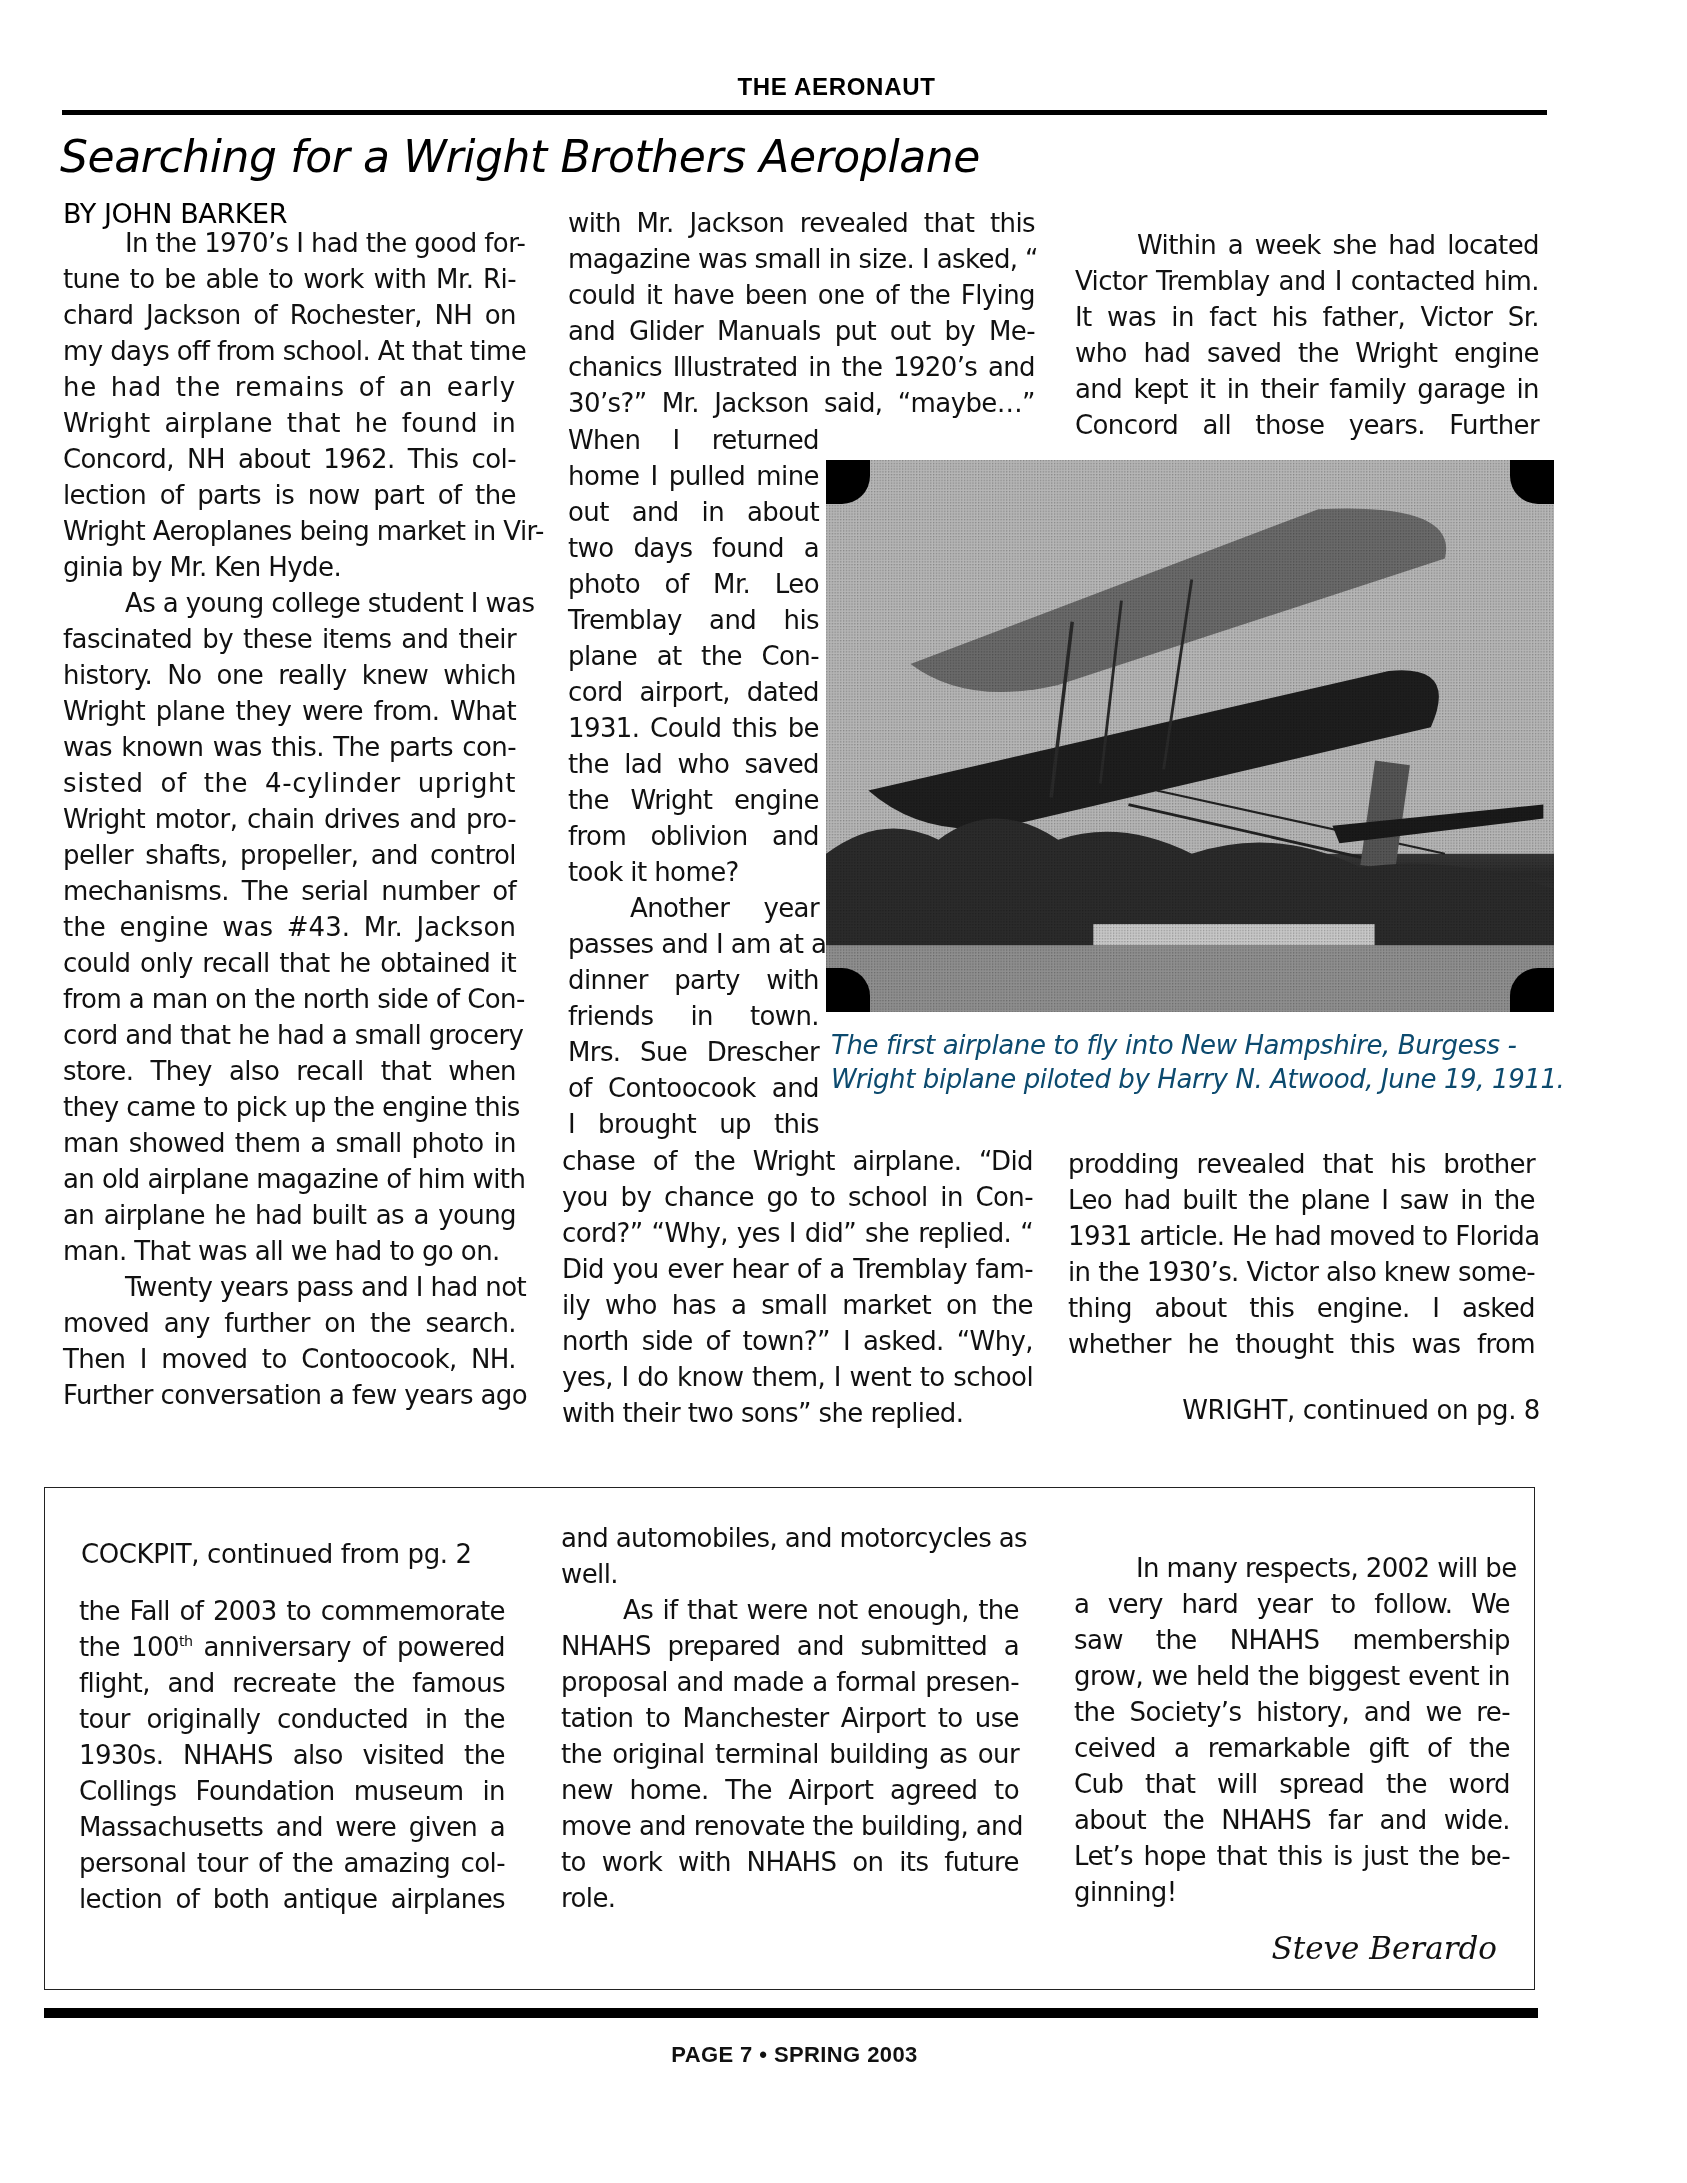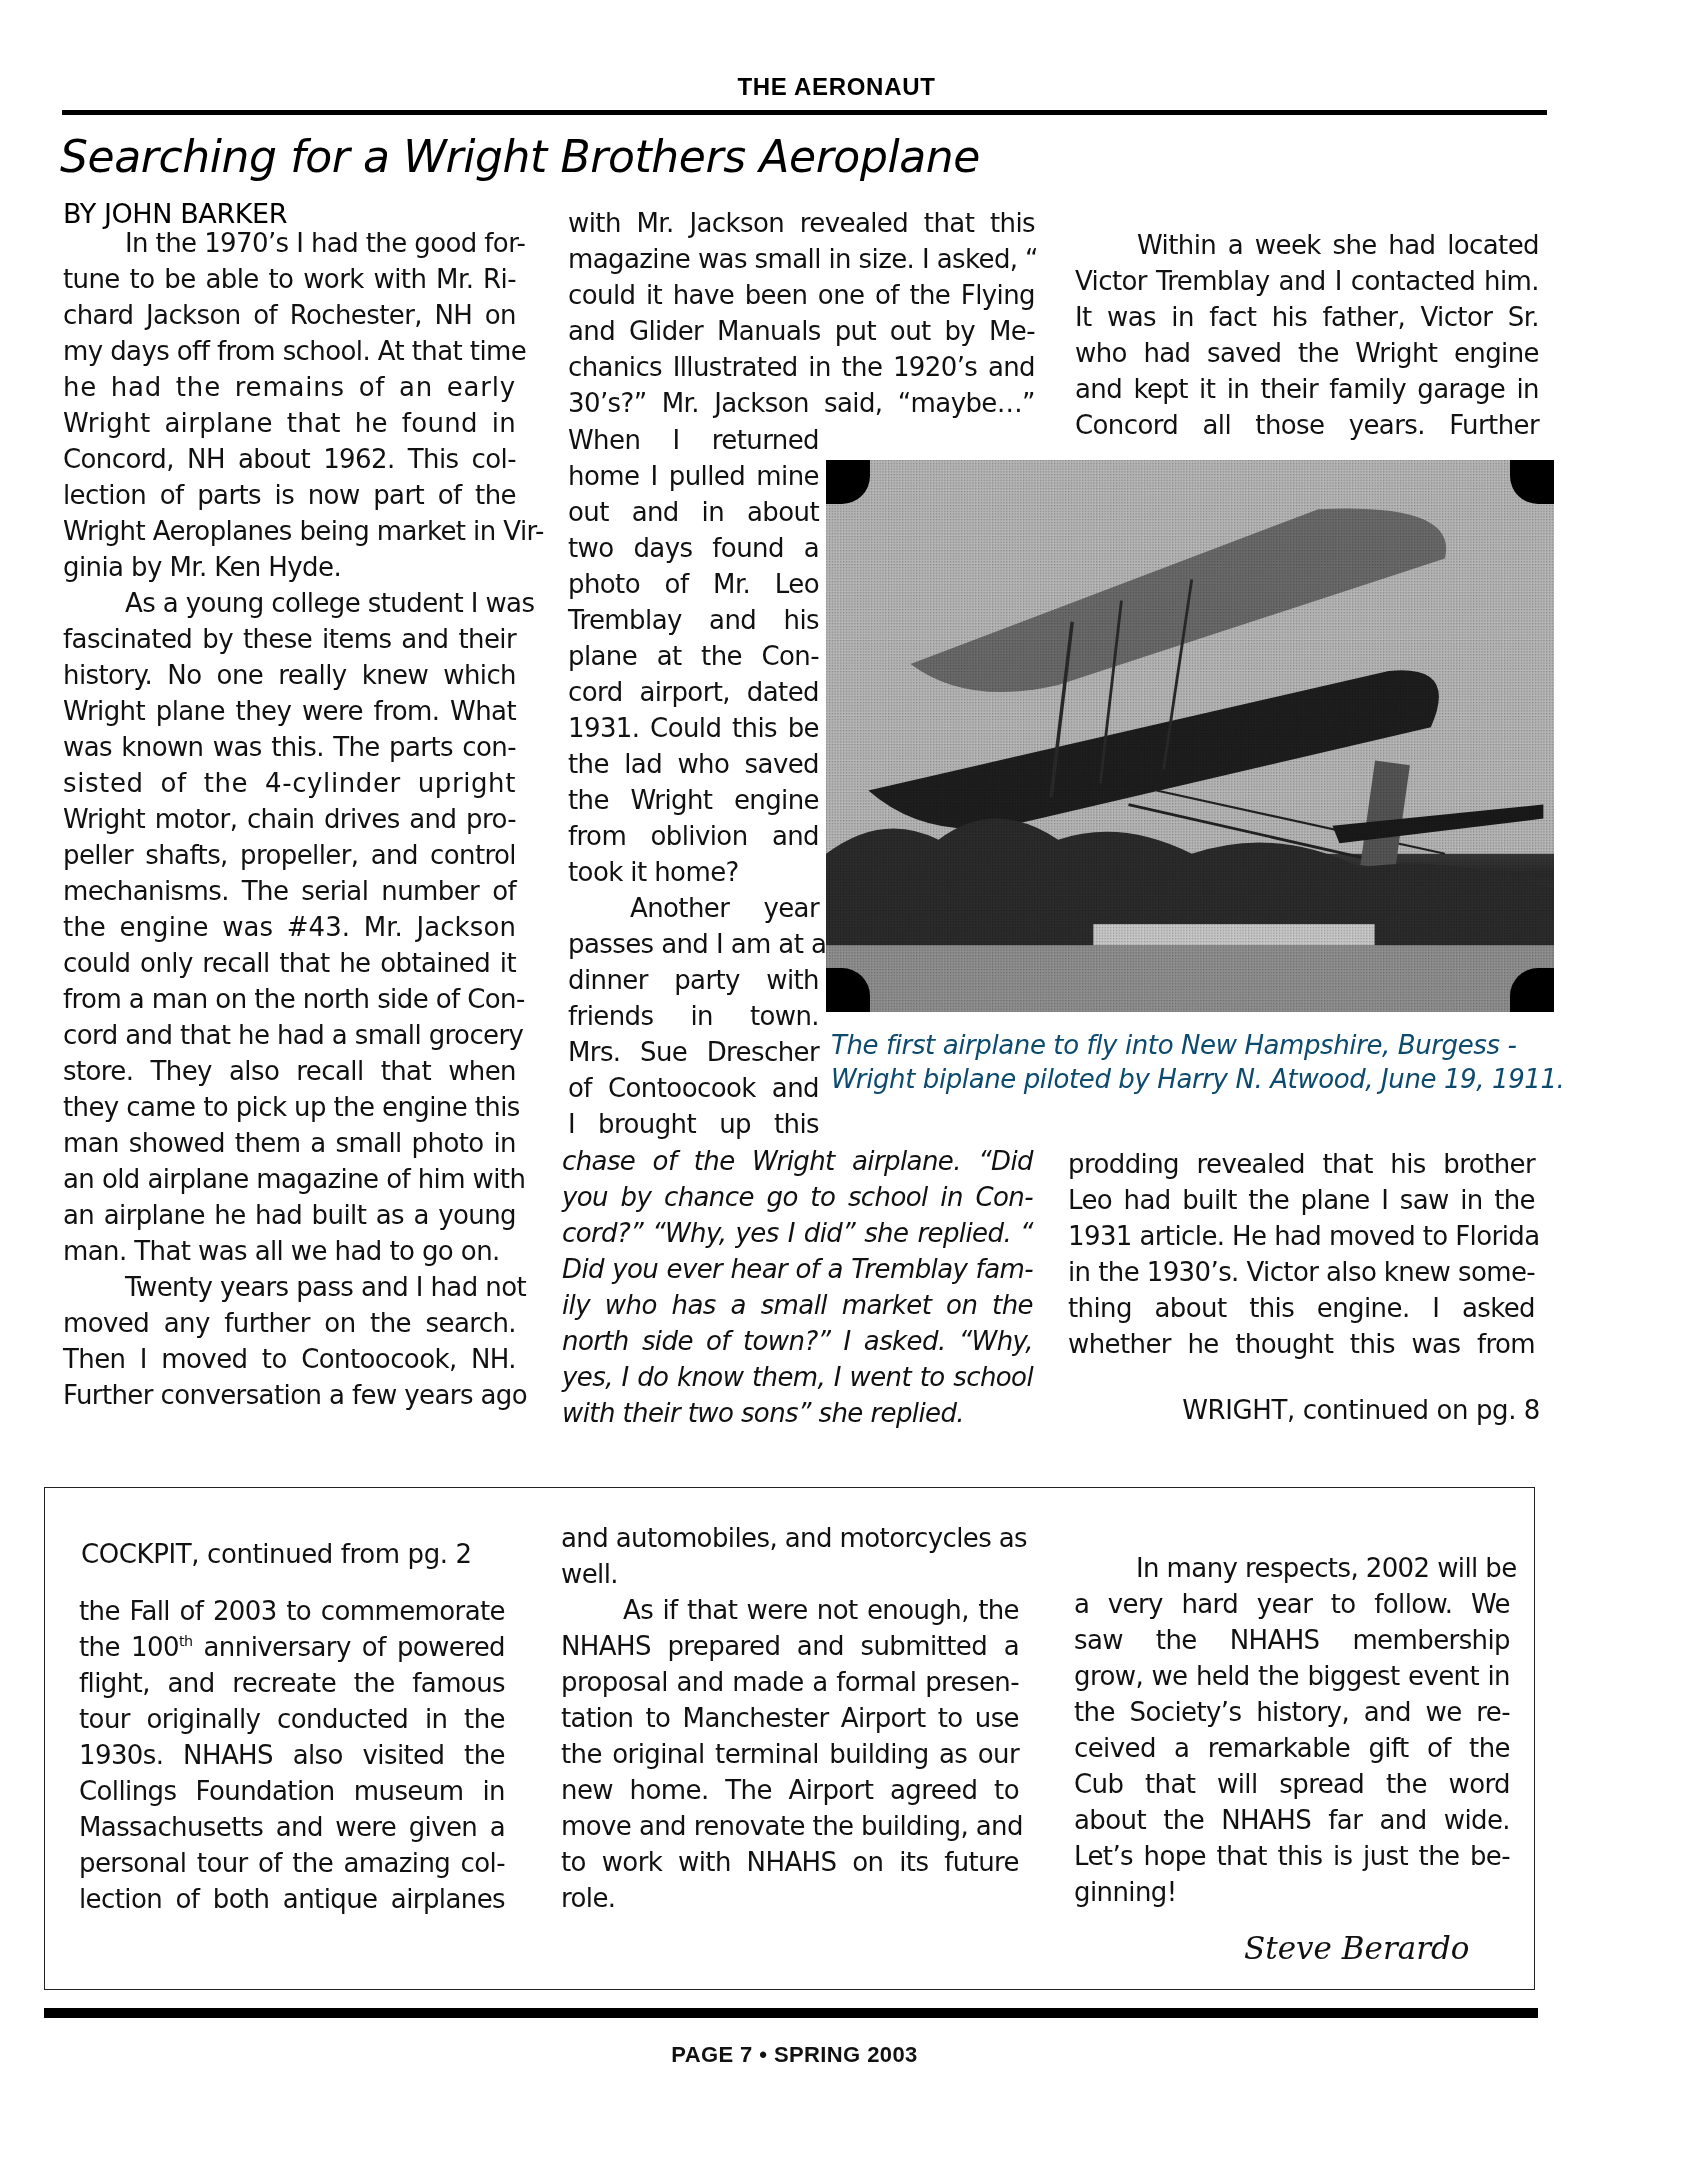"chase of the Wright airplane." div.abs { font-style: italic -> none }
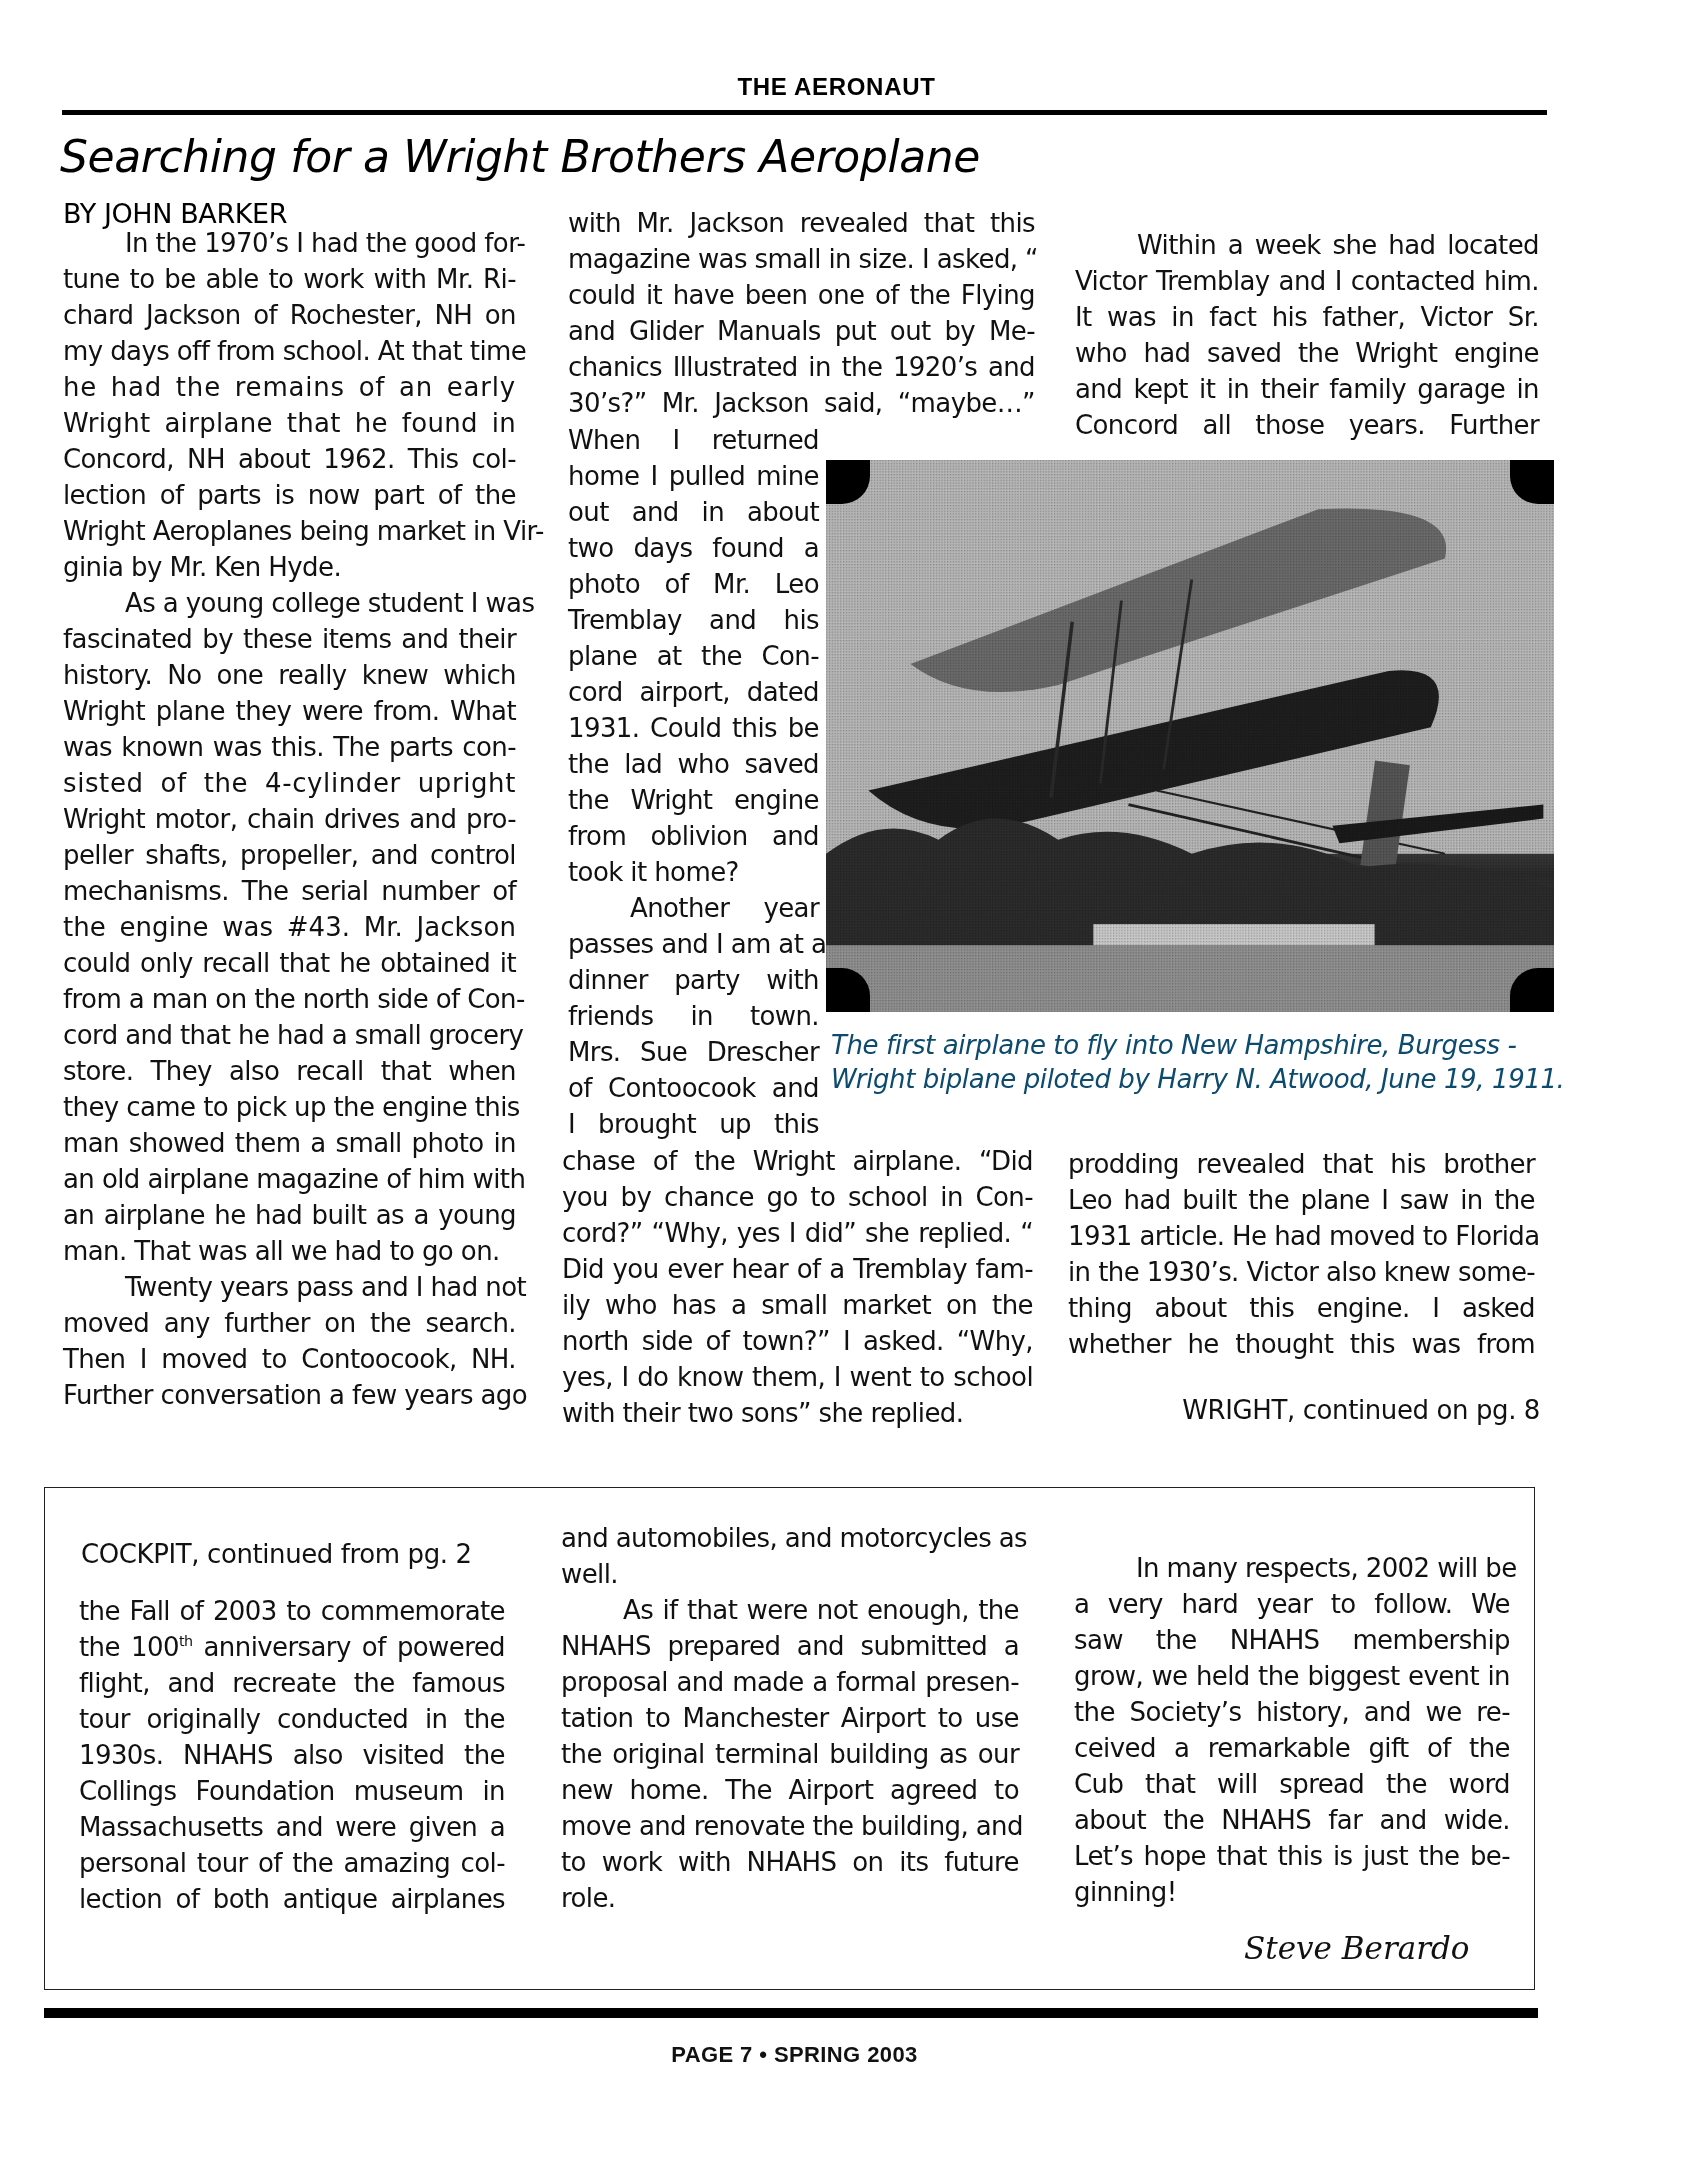"Steve Berardo" .signature { text-align: none -> right }
